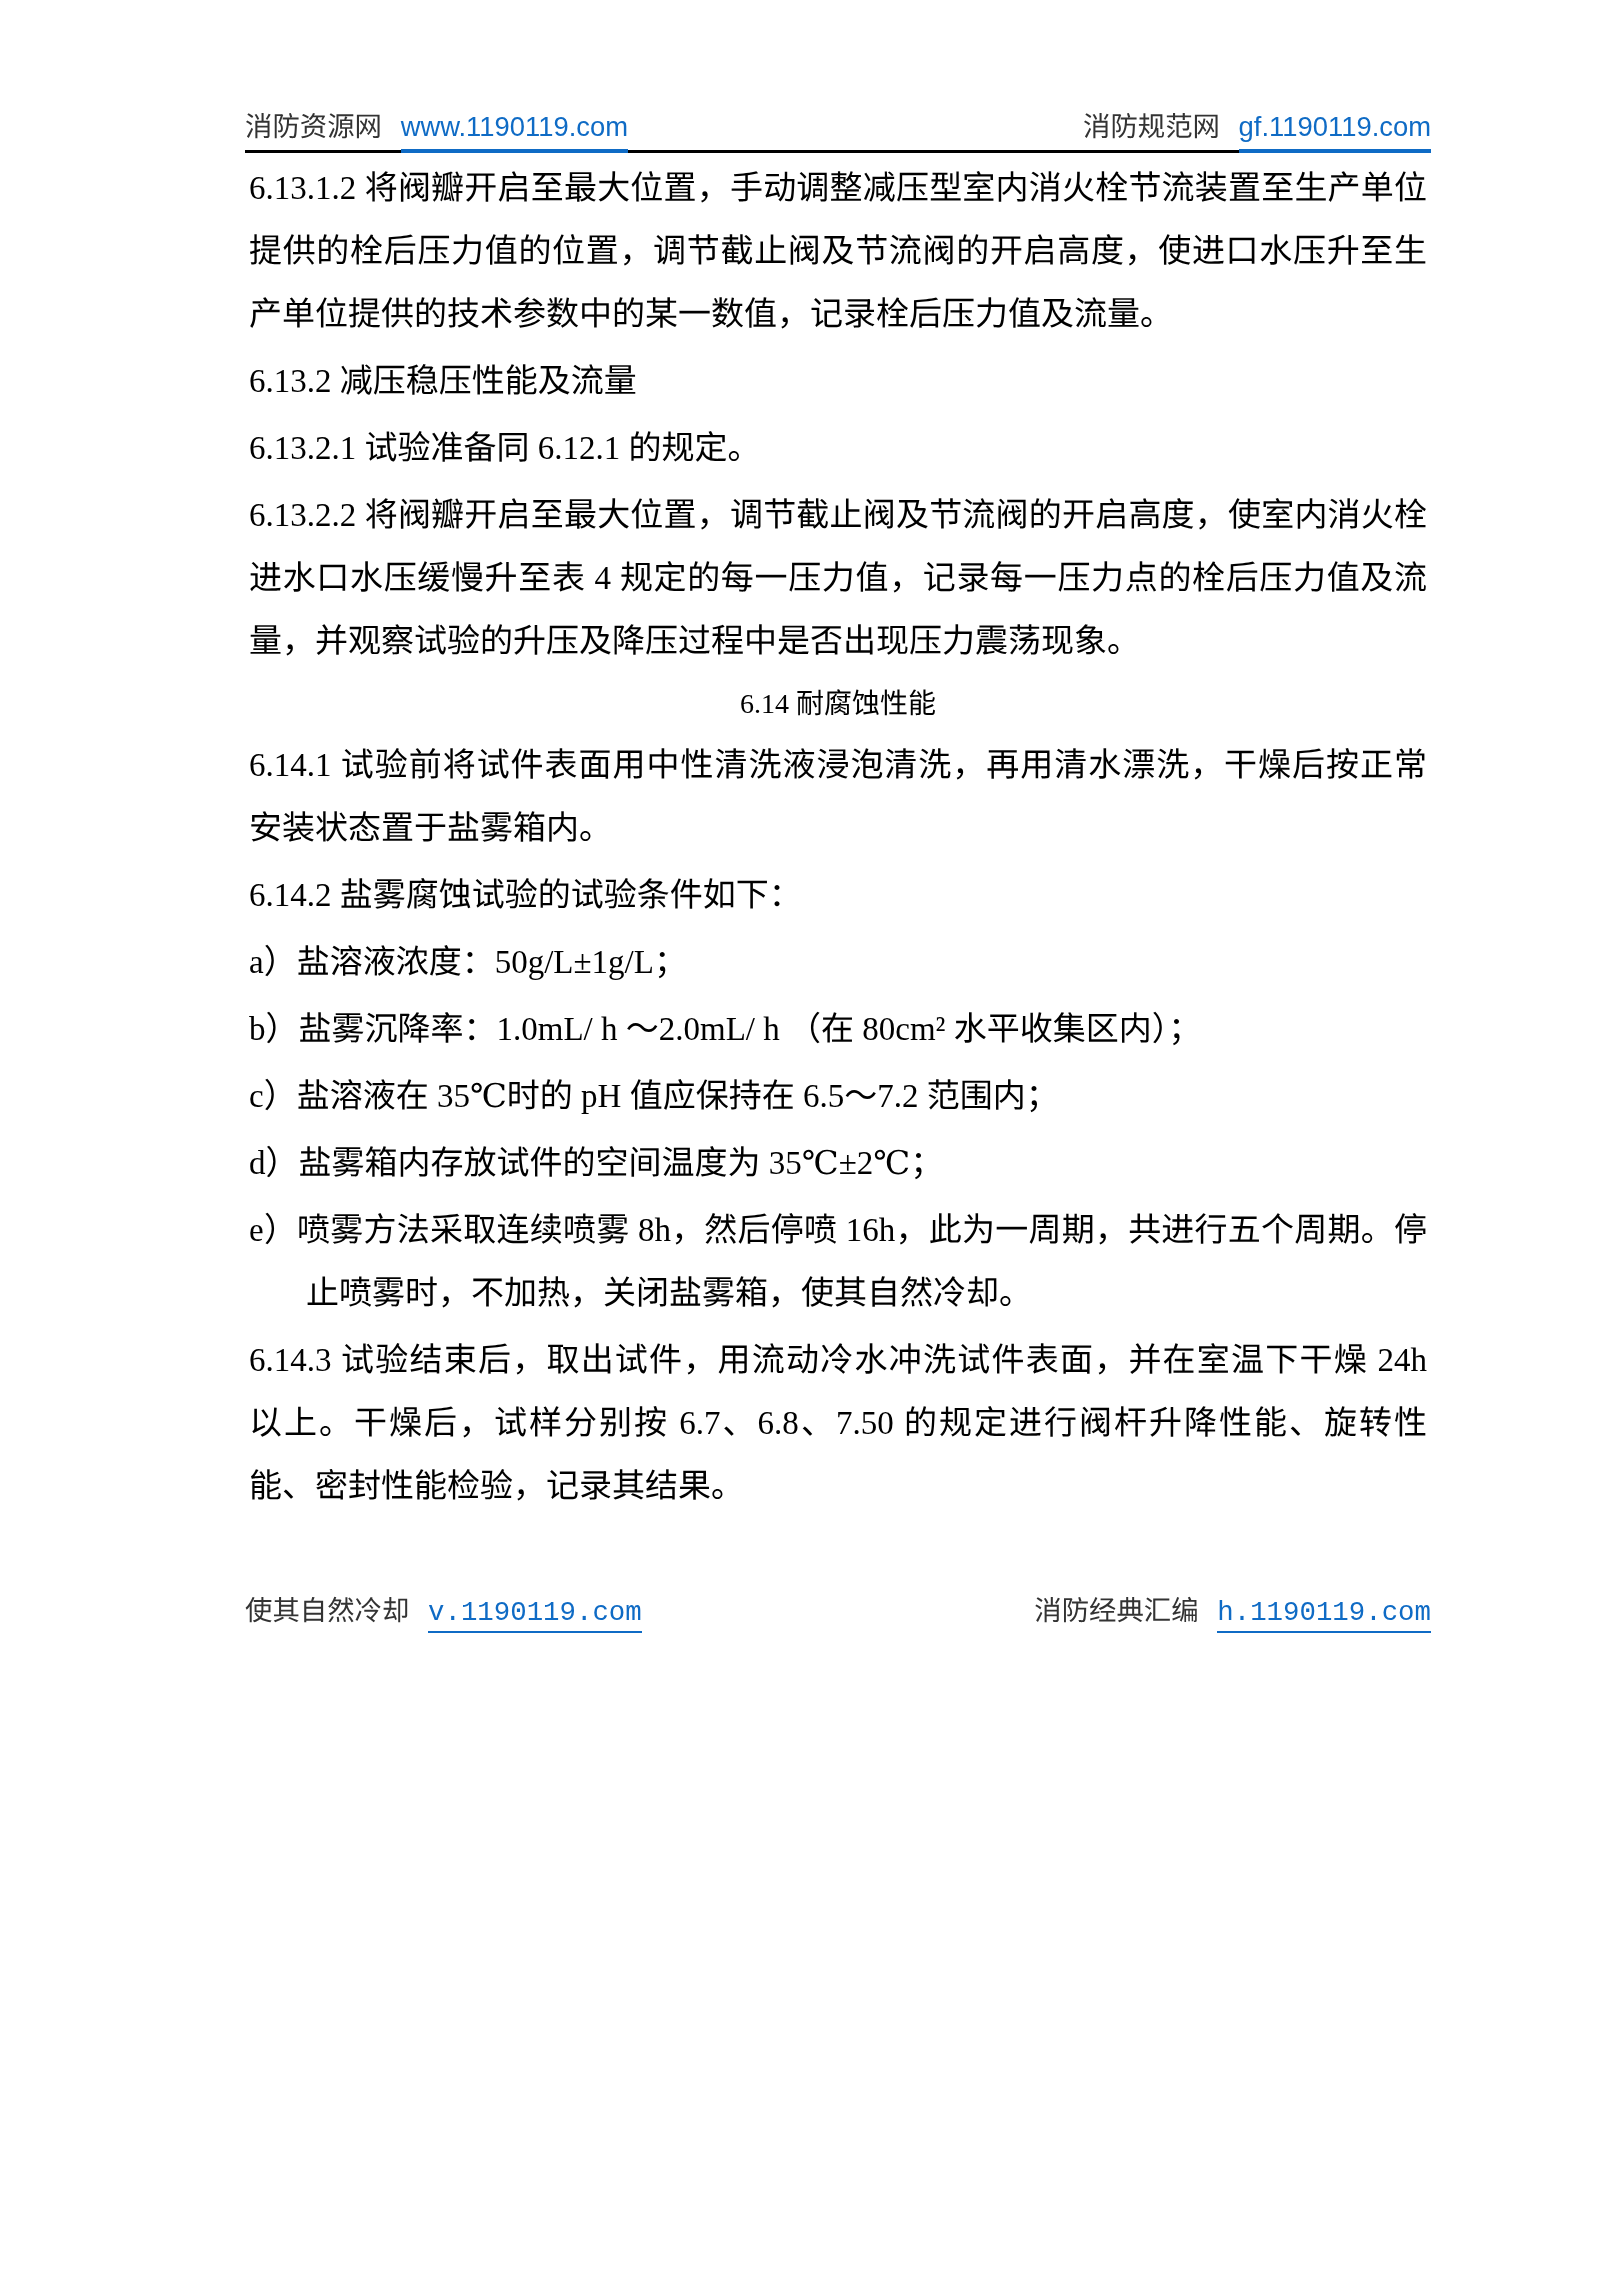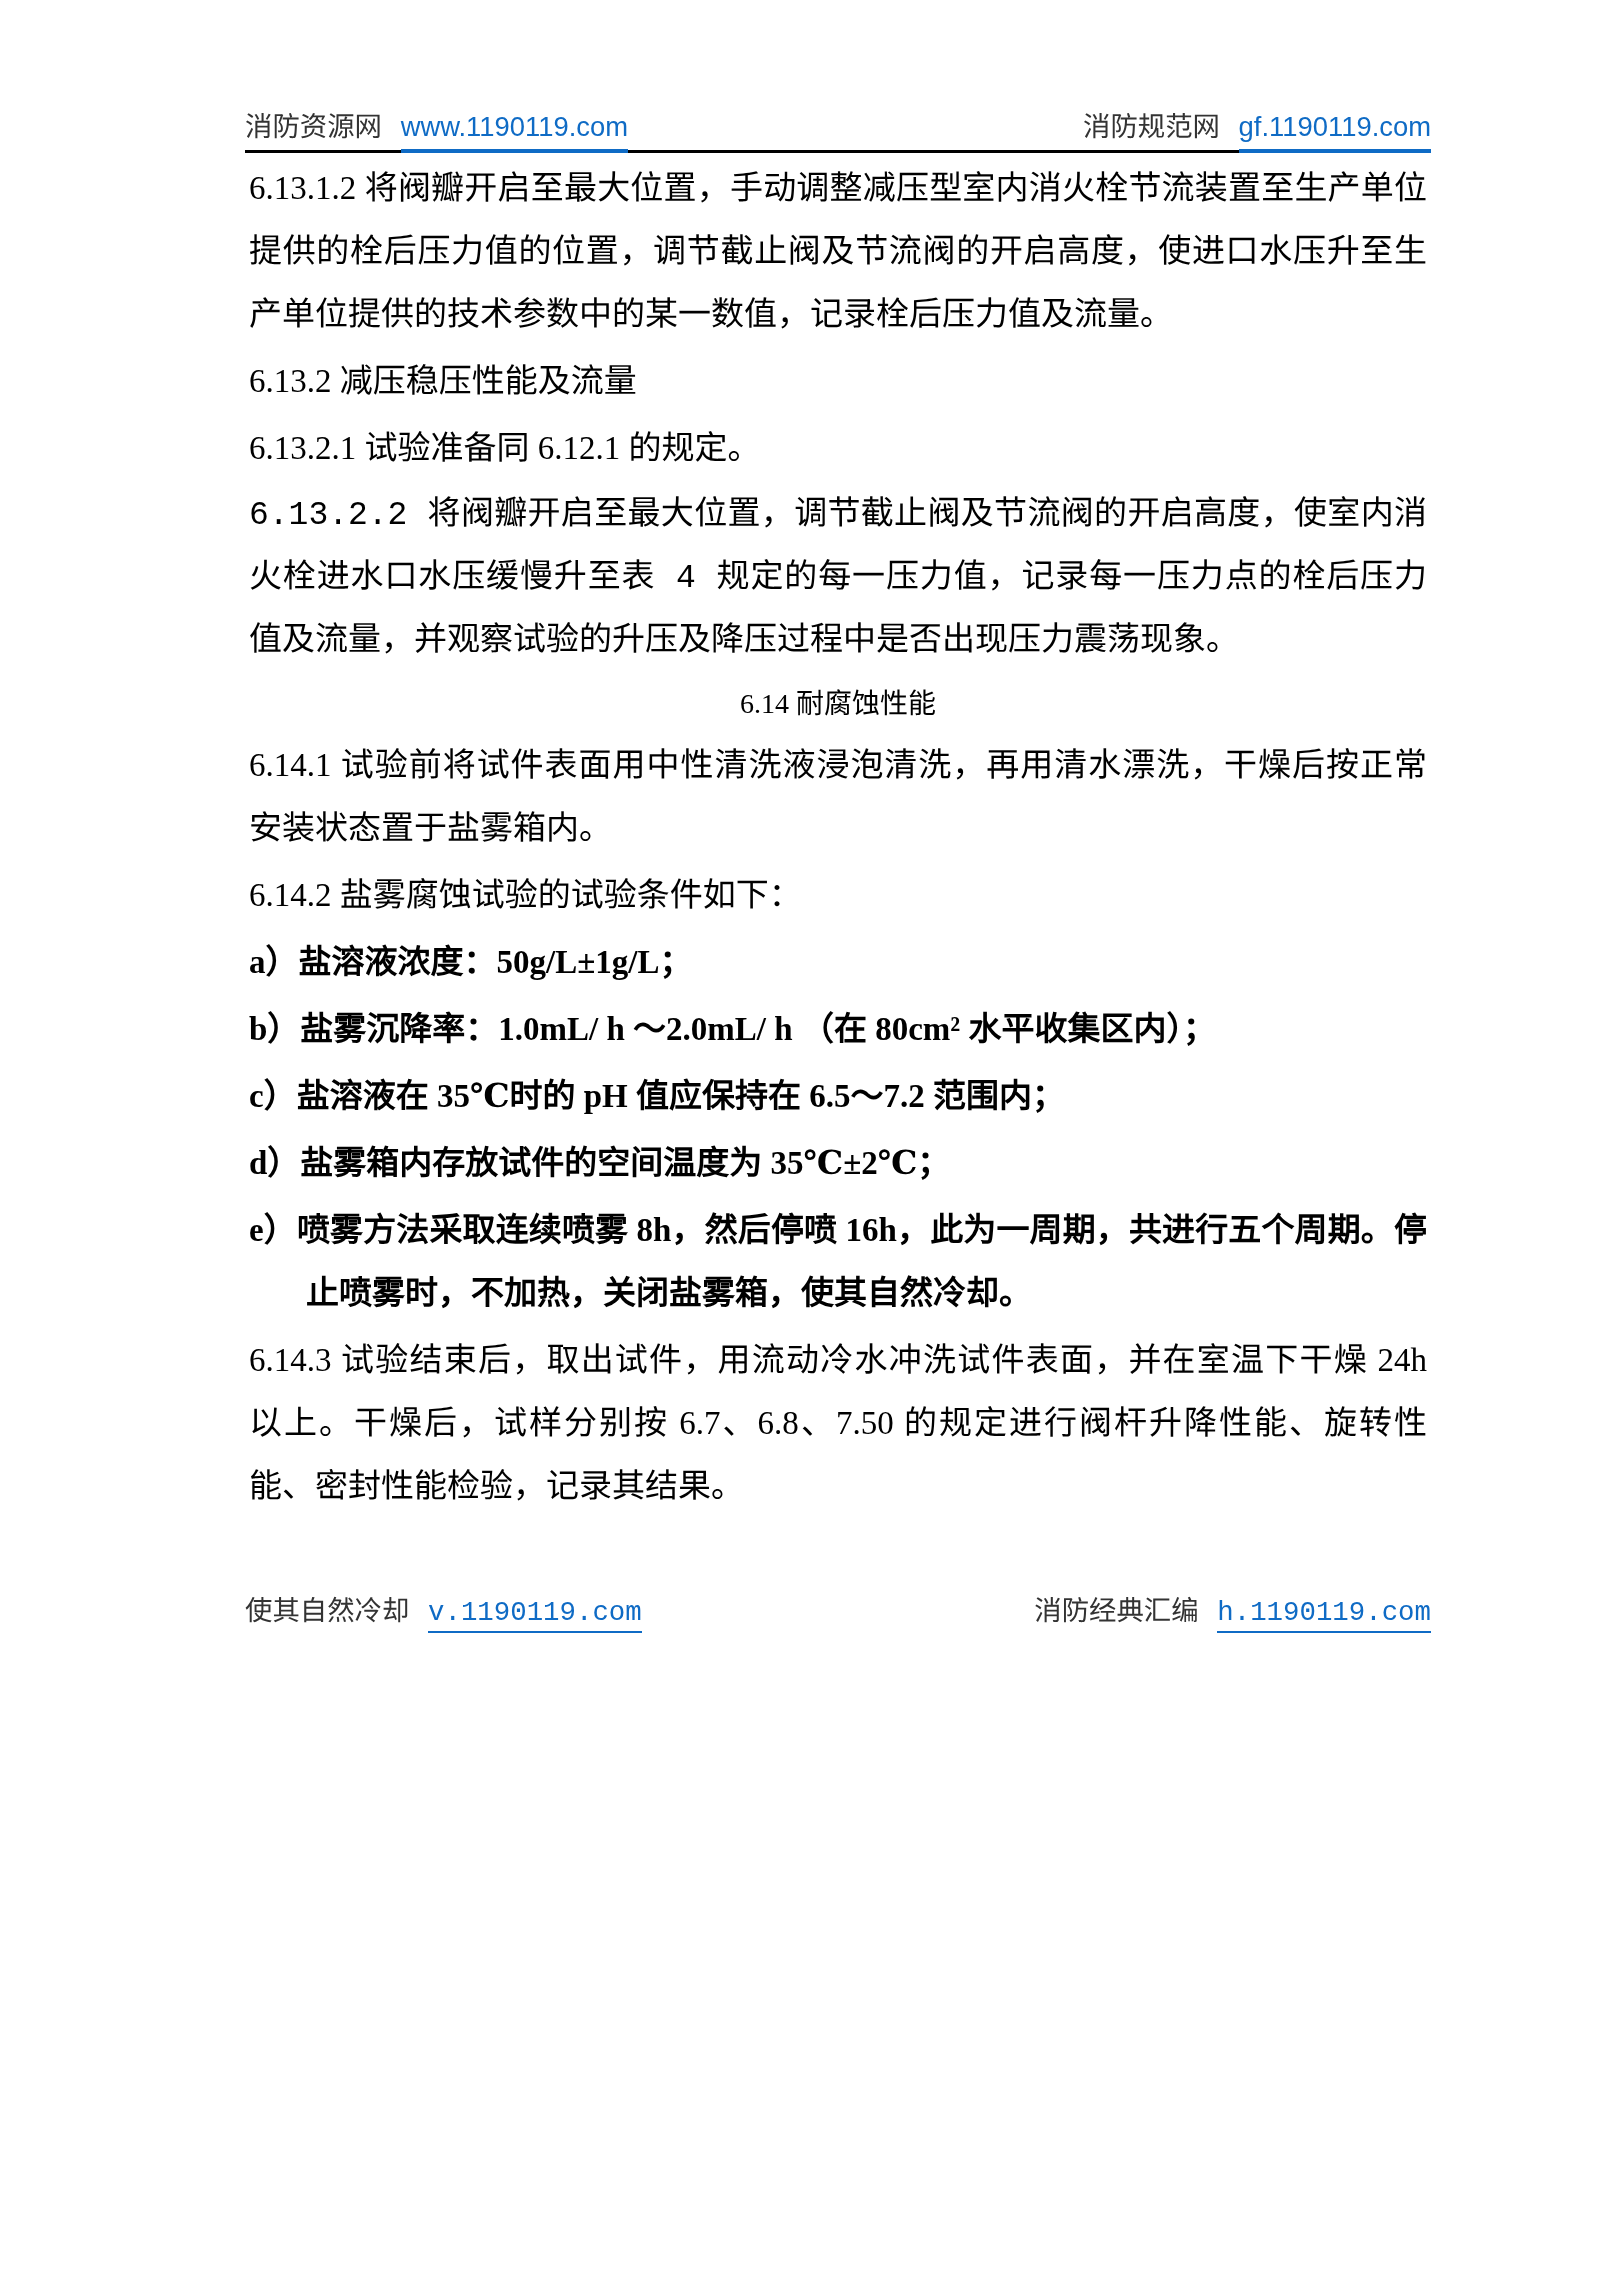"6.13.2.2" .p-61322 { font-family: Liberation Mono, monospace -> none }
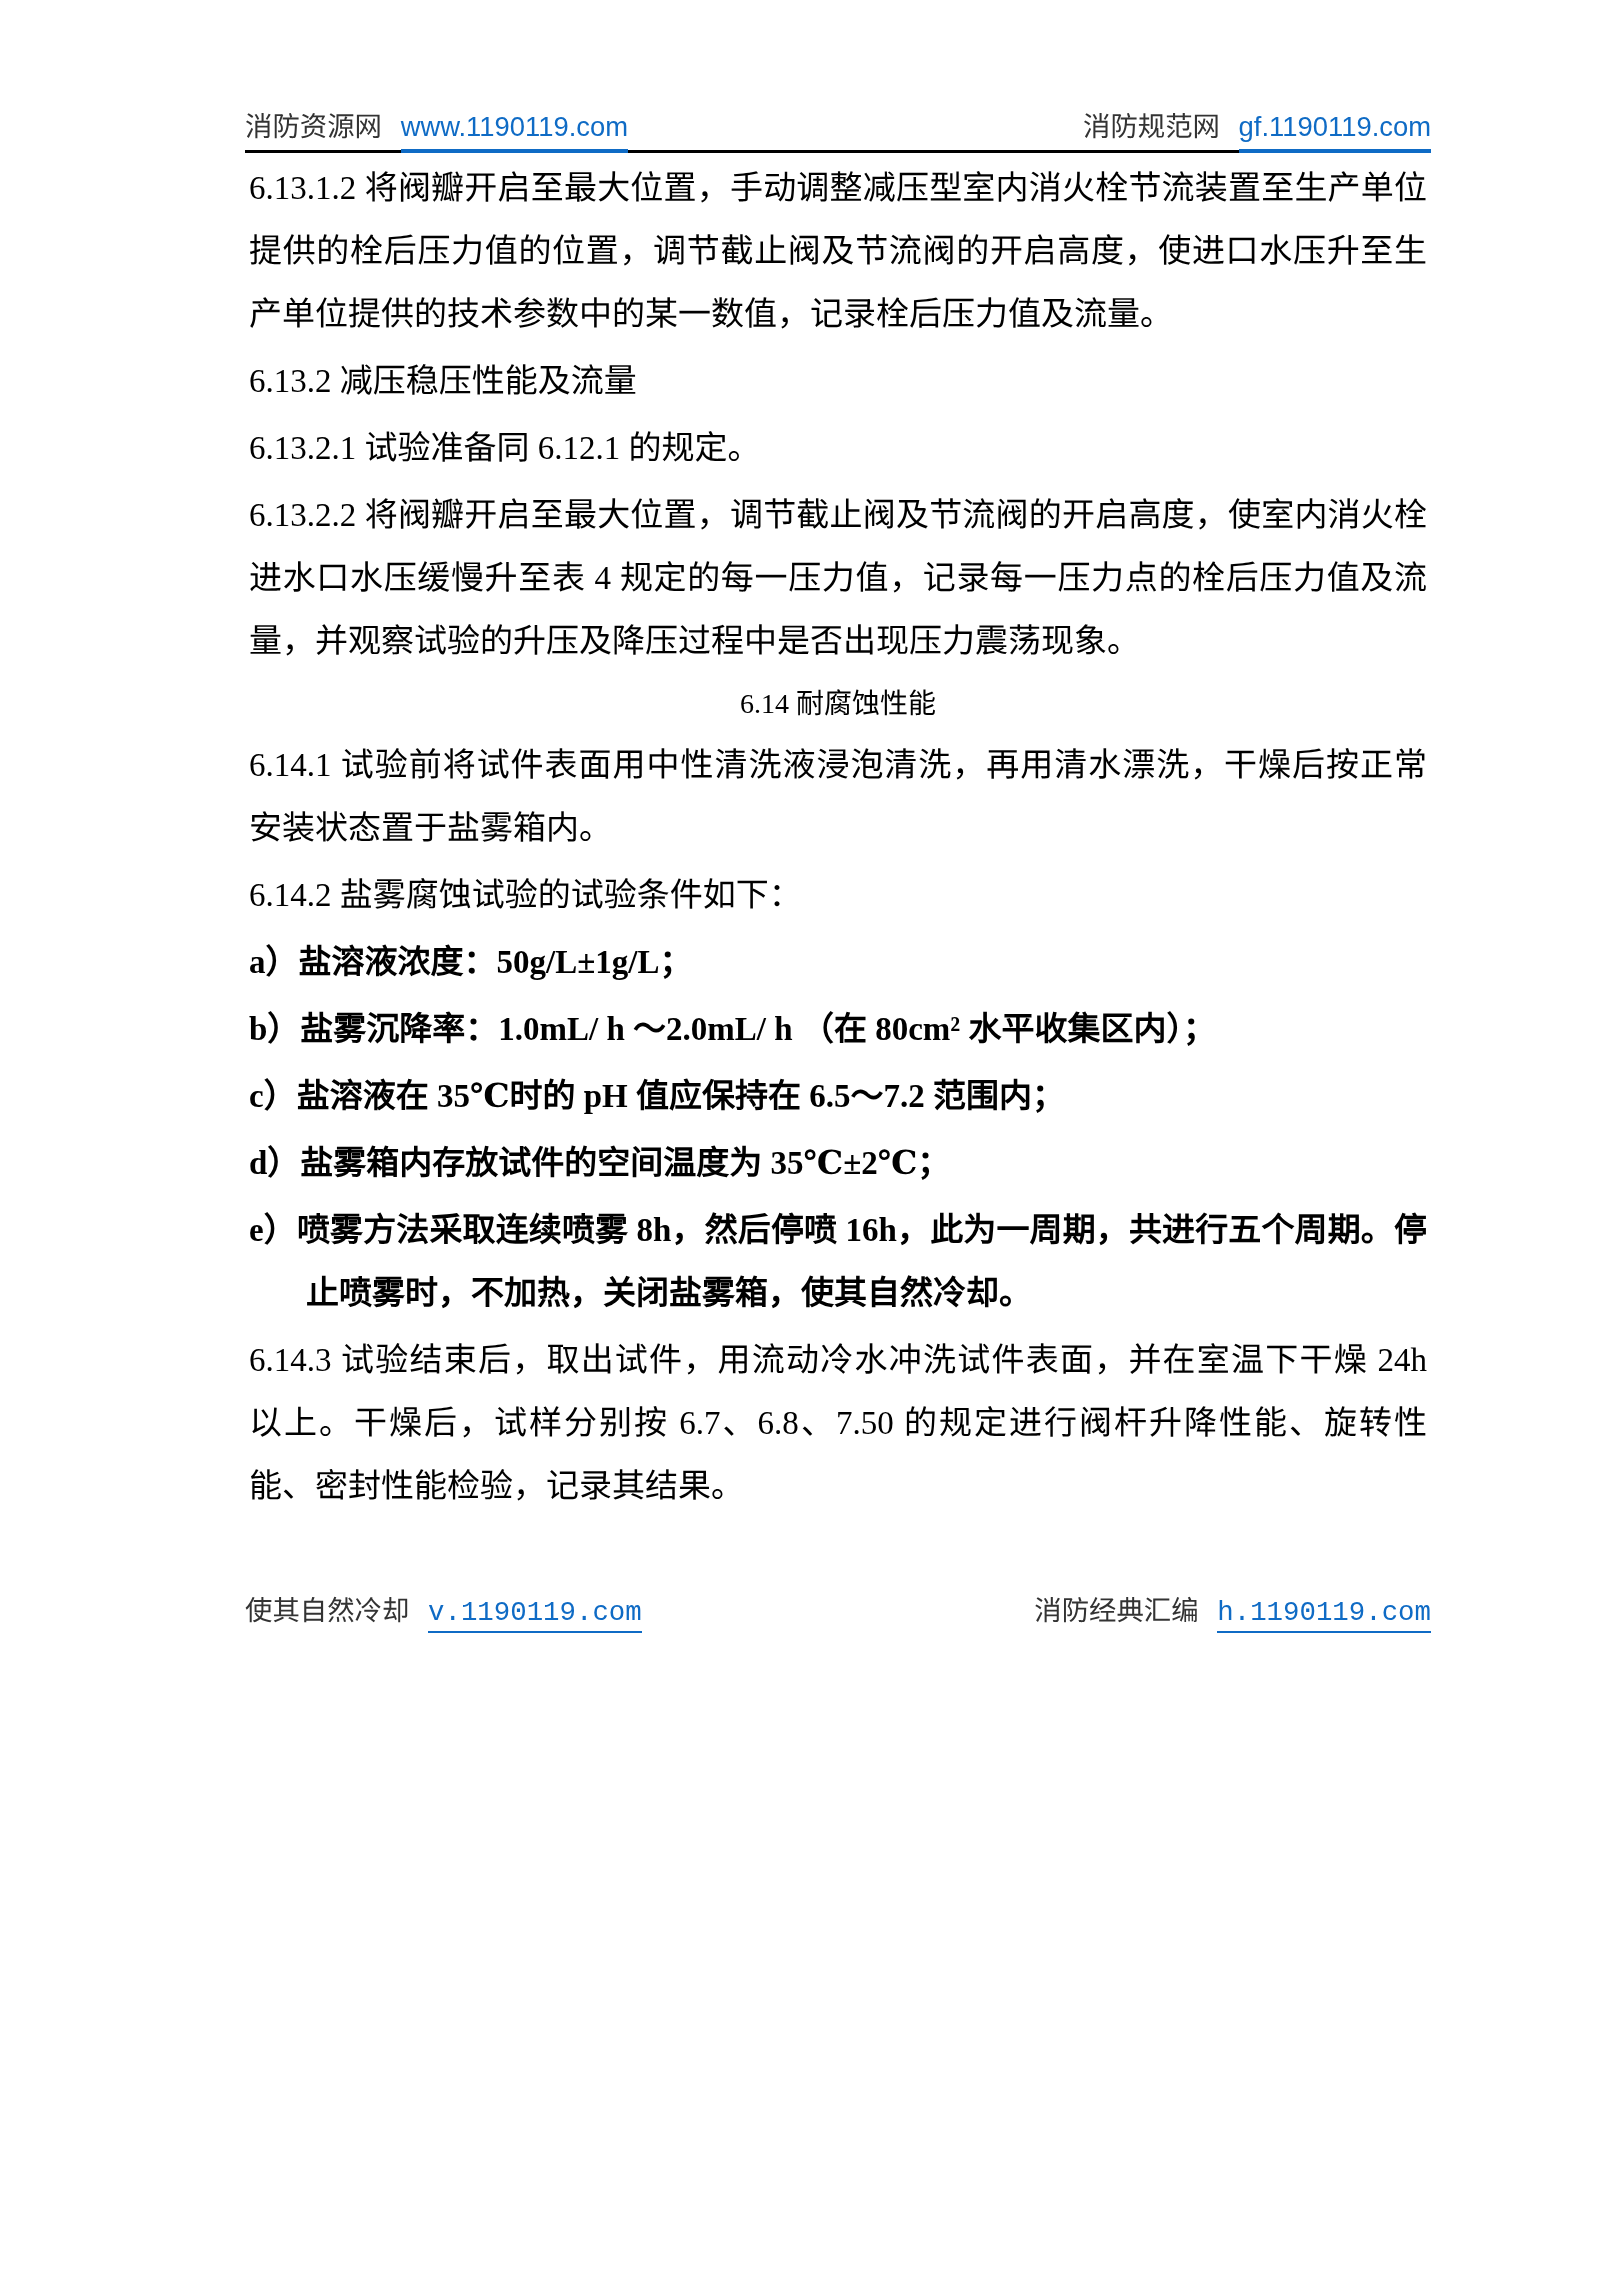"a）盐溶液浓度：50g/L±1g/L；" .list-item { font-weight: bold -> none }
